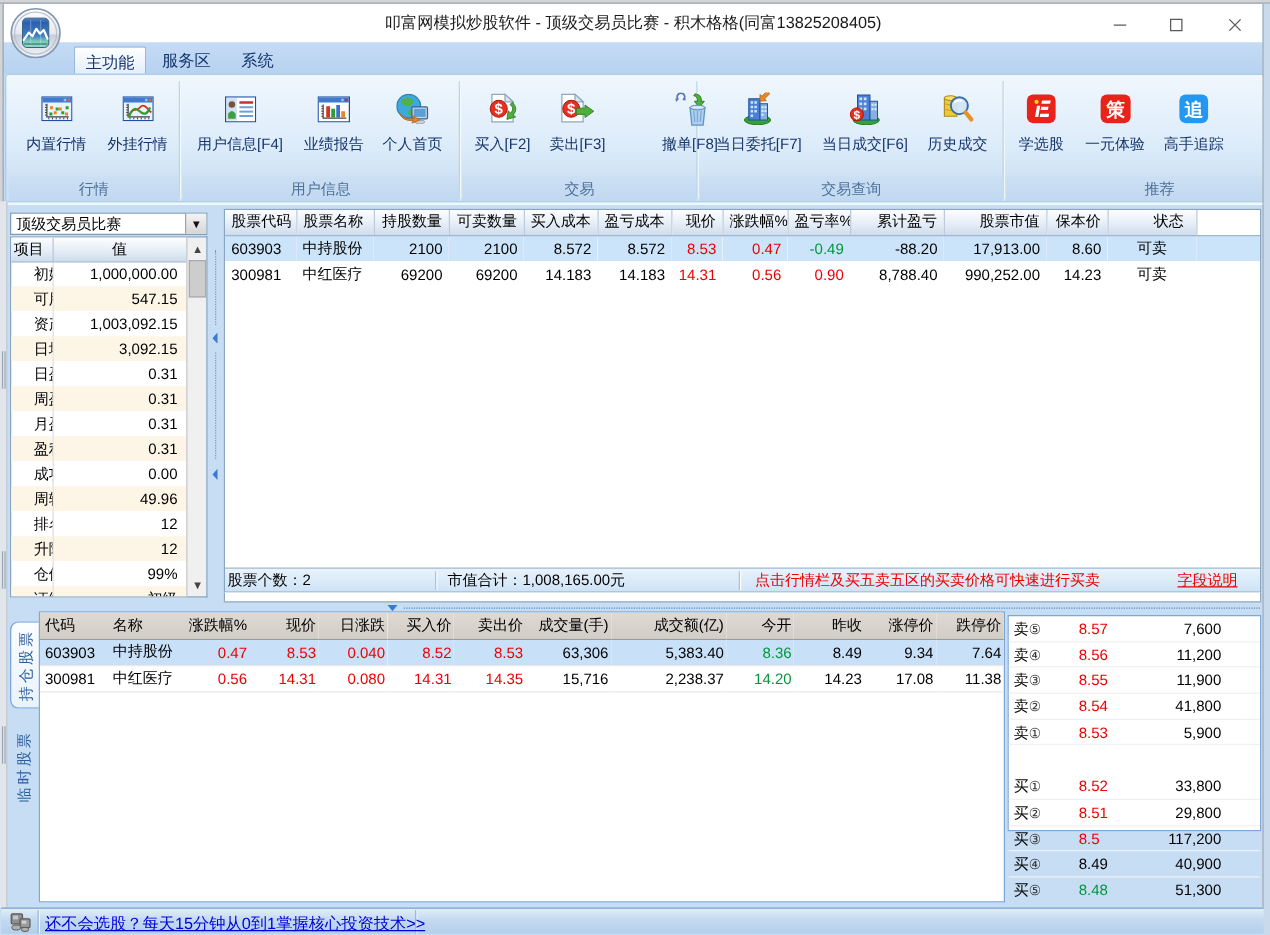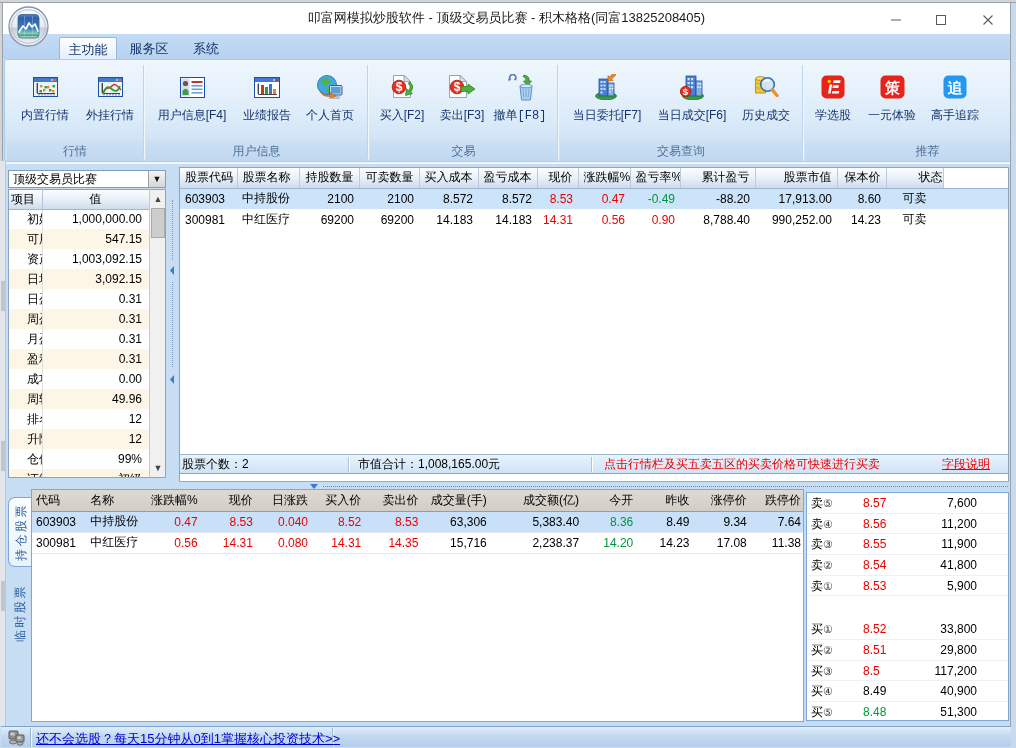"撤单[F8]" div.rbtn { font-family: Liberation Mono, monospace -> none; left: 470px -> 502px }
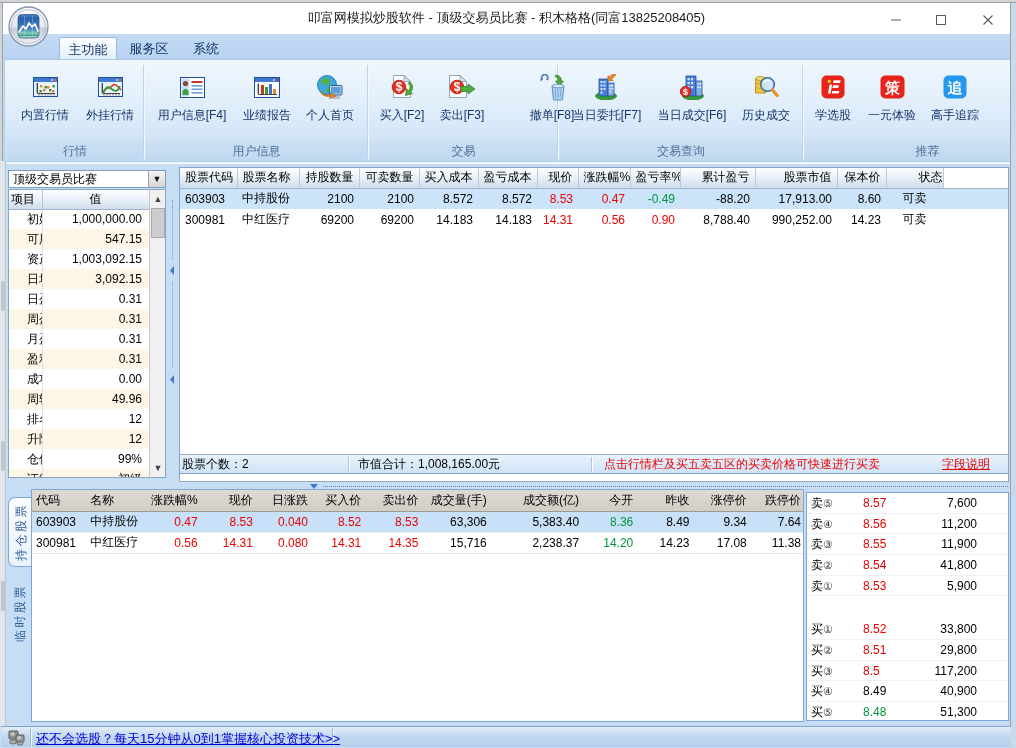"状态" th { width: 57px -> 71px }
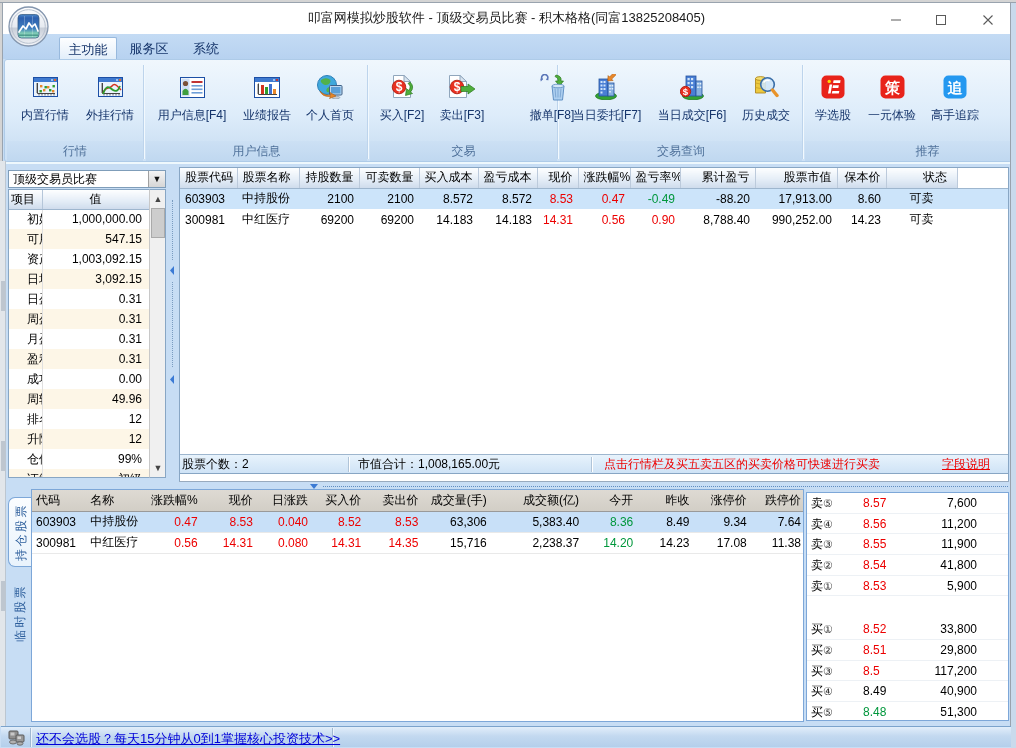"卖⑤" #fpanel { height: 229px -> 173px }
